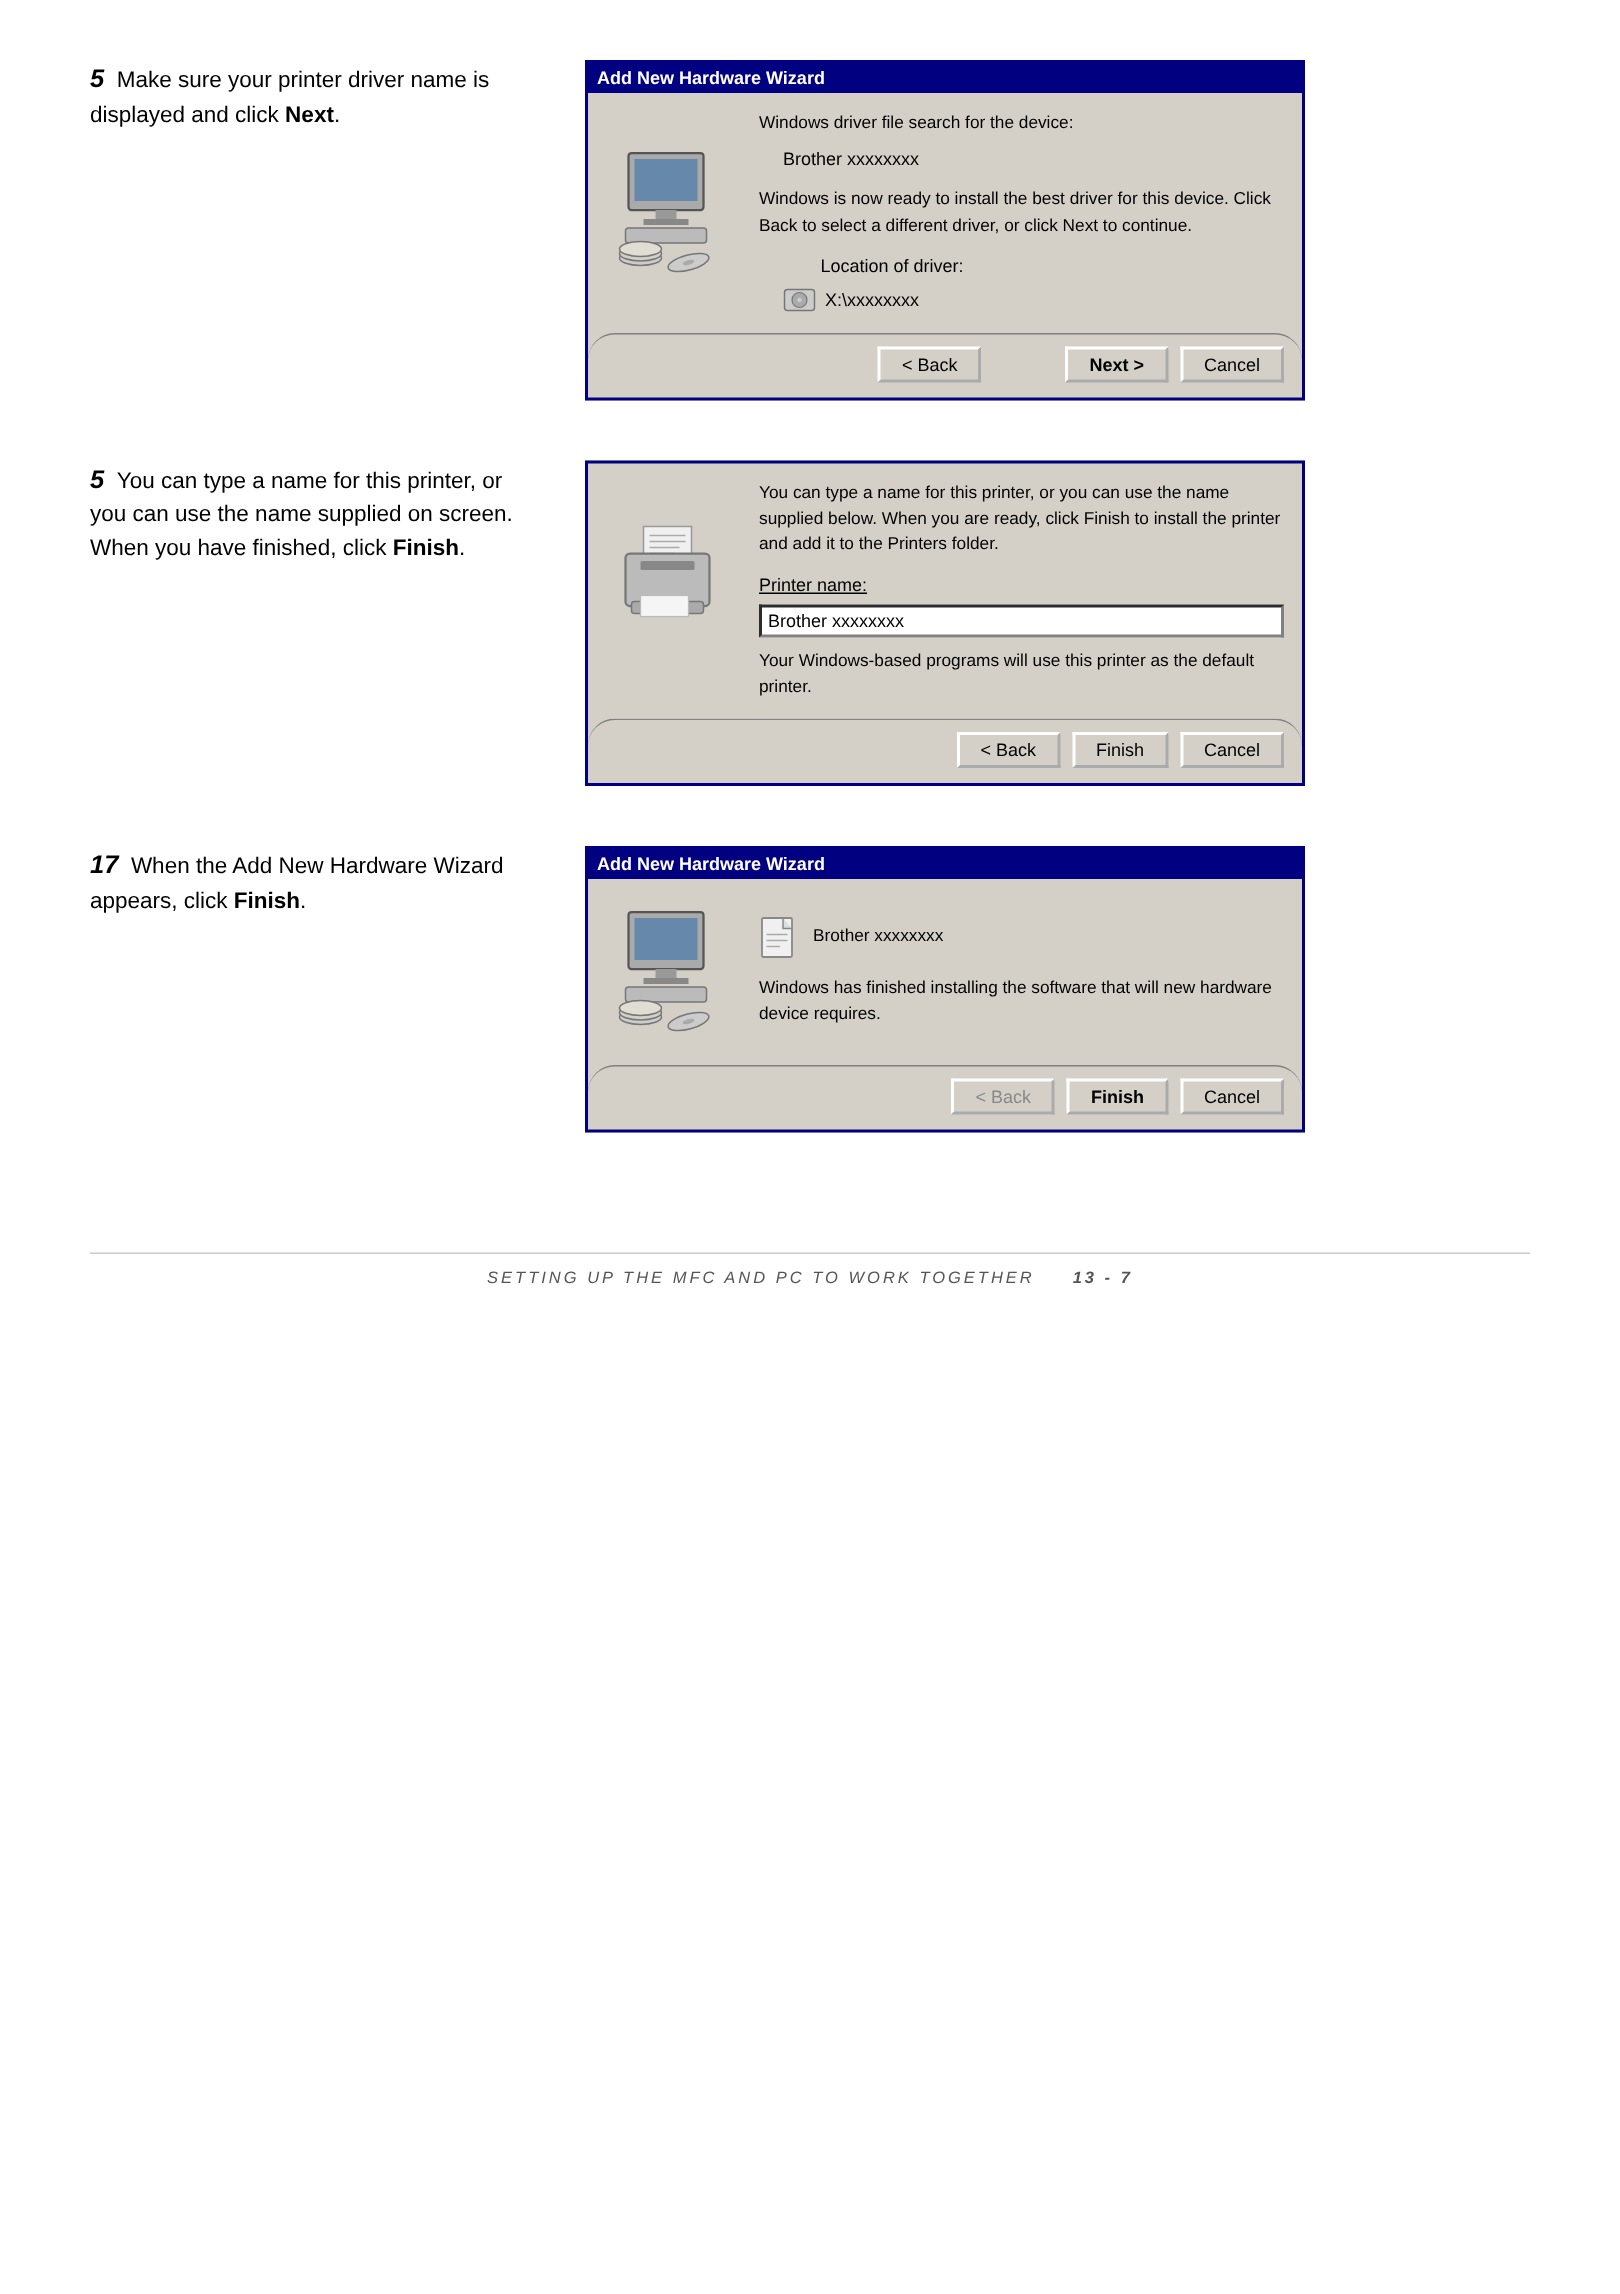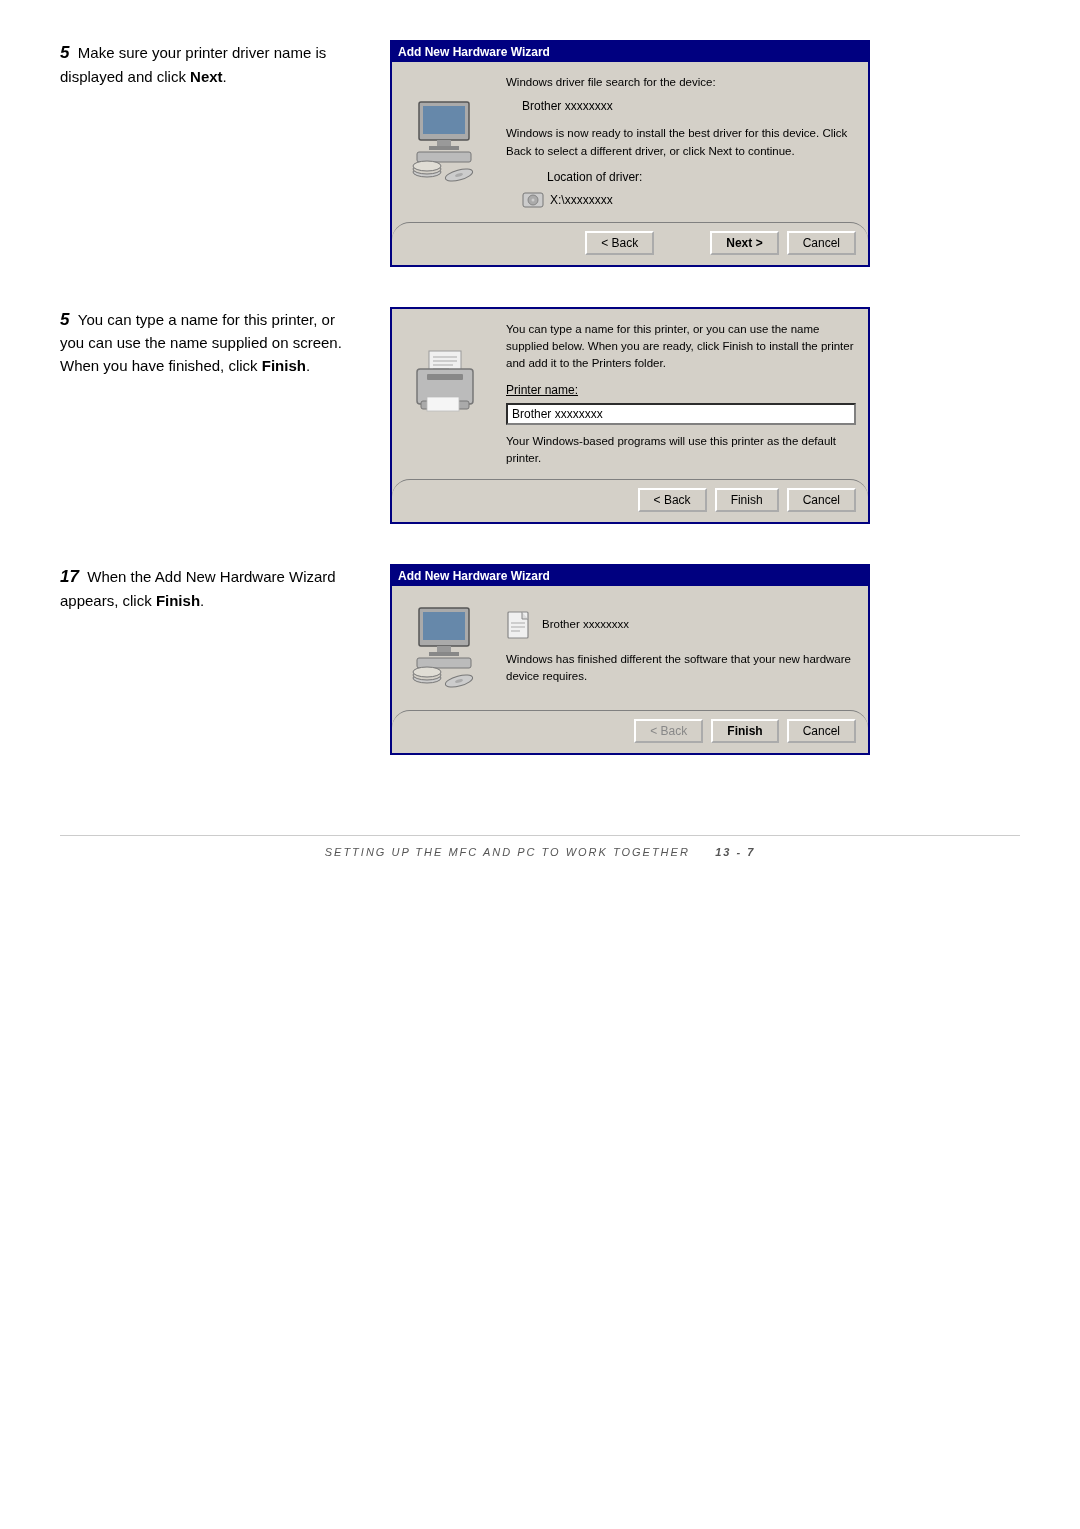"Windows has finished different the" div { text: different the software that your -> installing the software that will }
